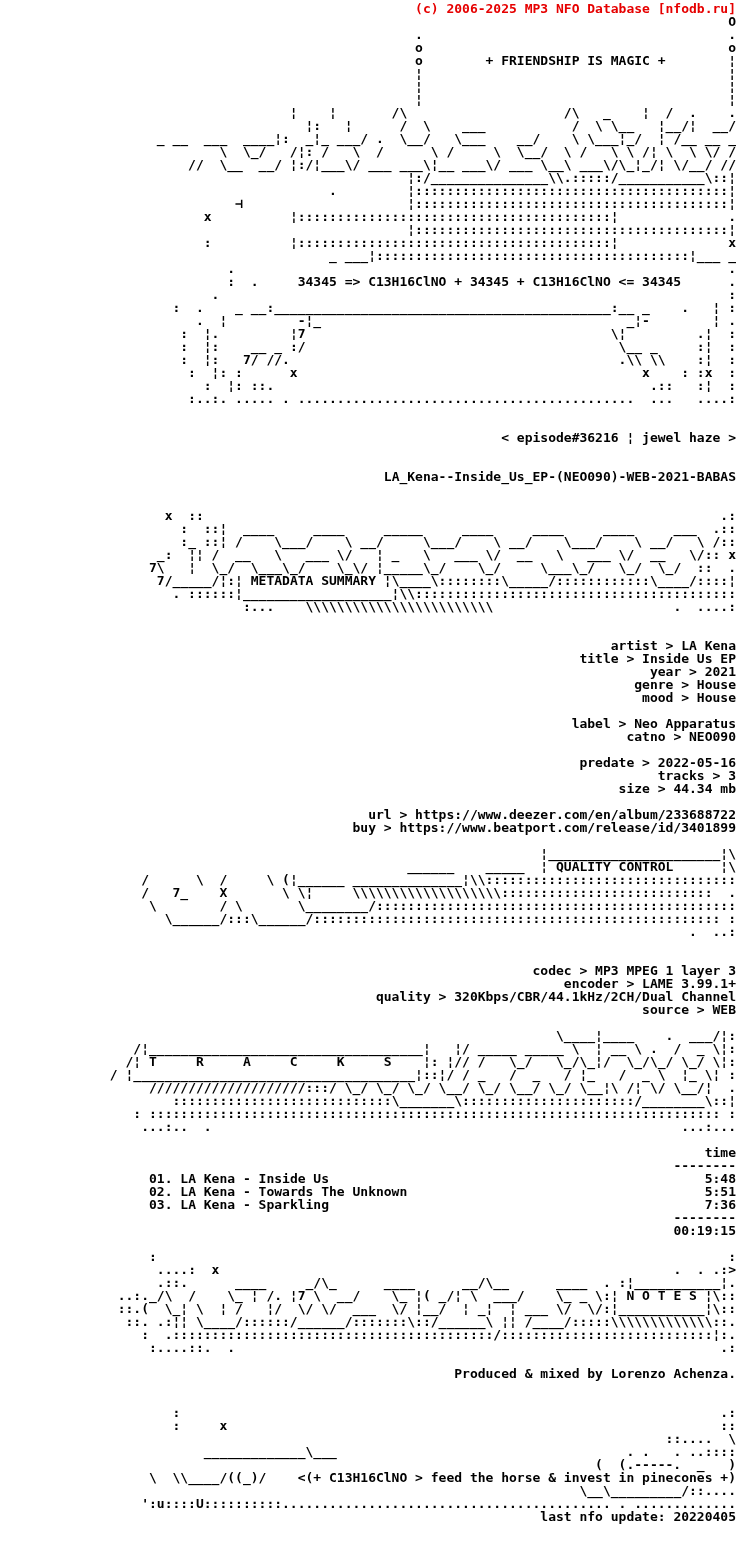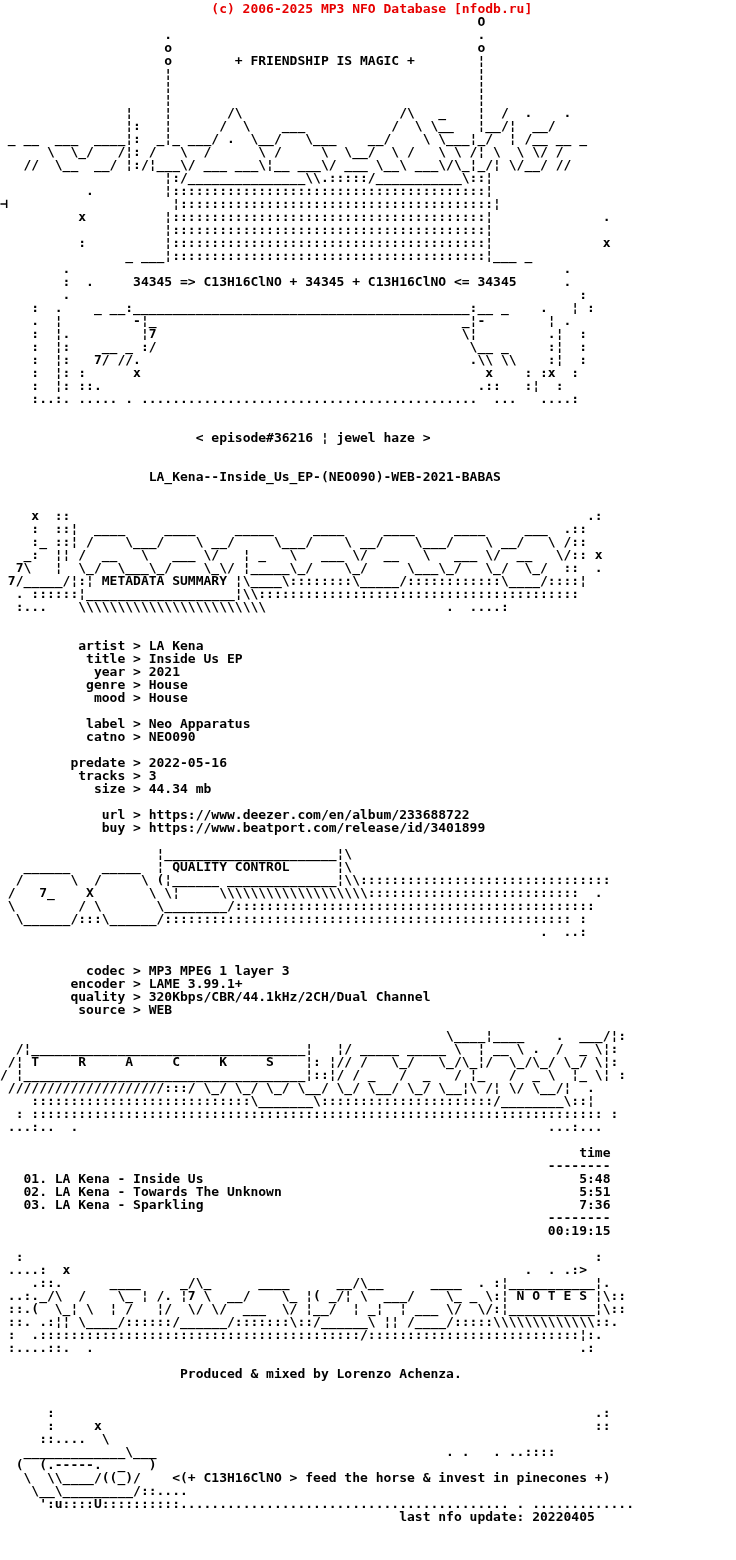"(c) 2006-2025 MP3 NFO Database" pre { text-align: none -> right }
